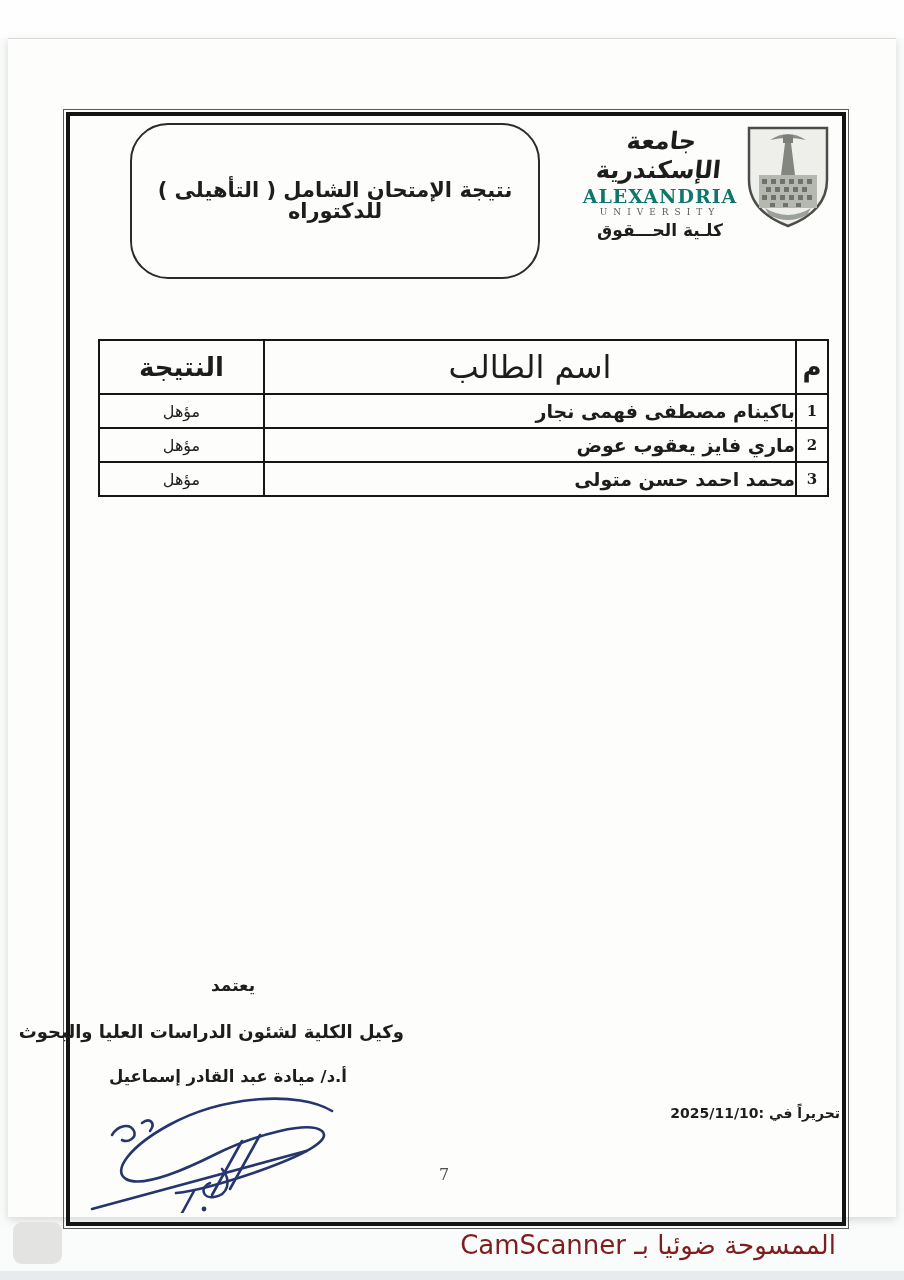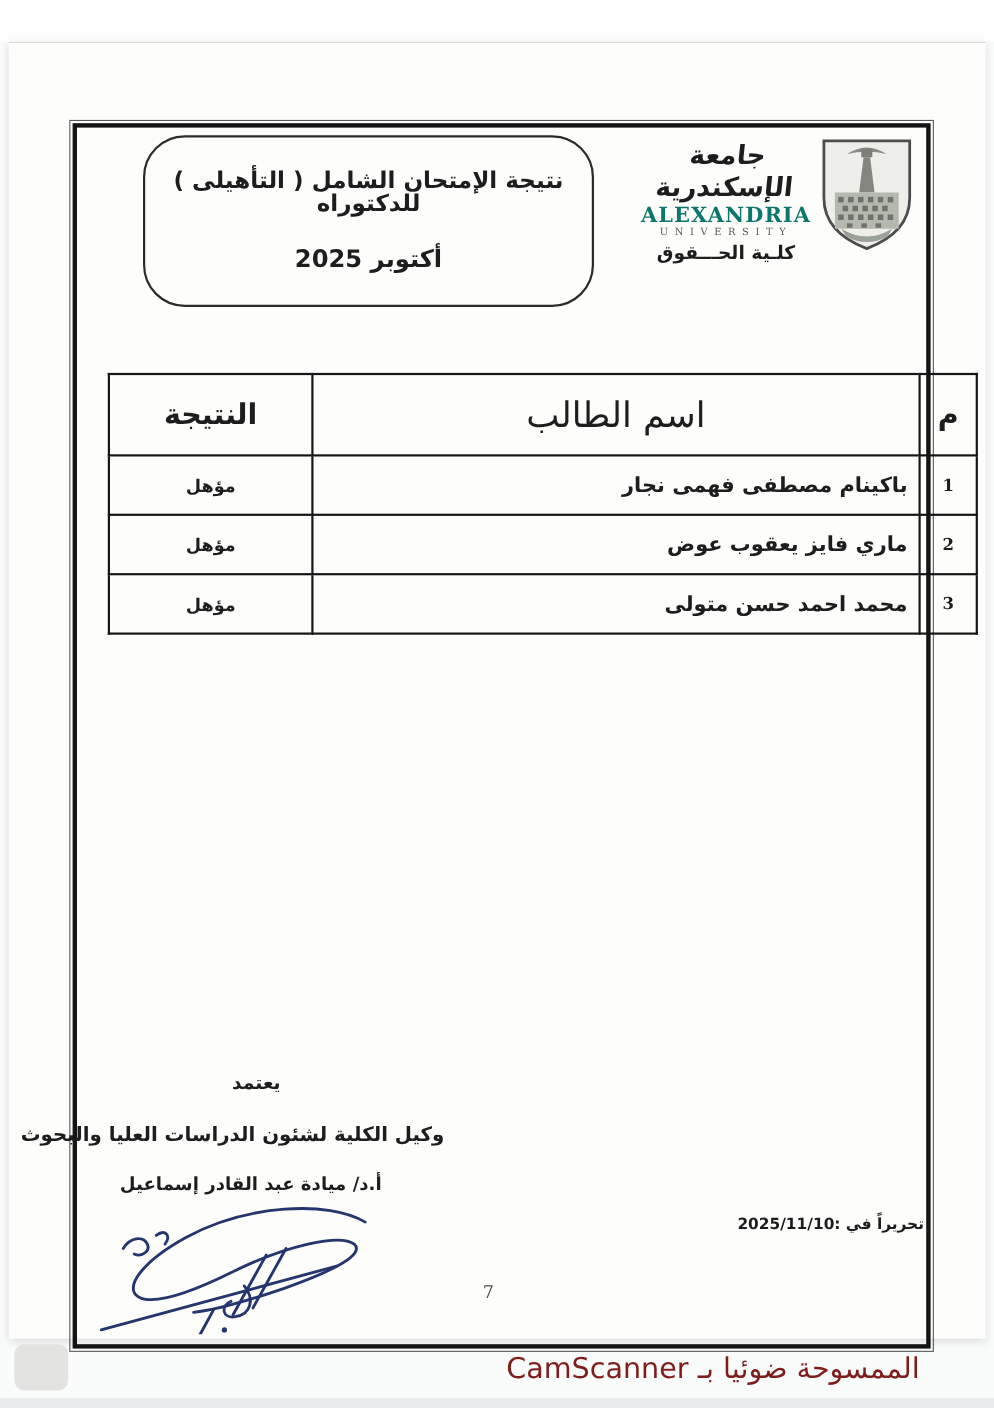"أكتوبر 2025" div.title-line { html: <div>أكتوبر 2025</div> -> none }
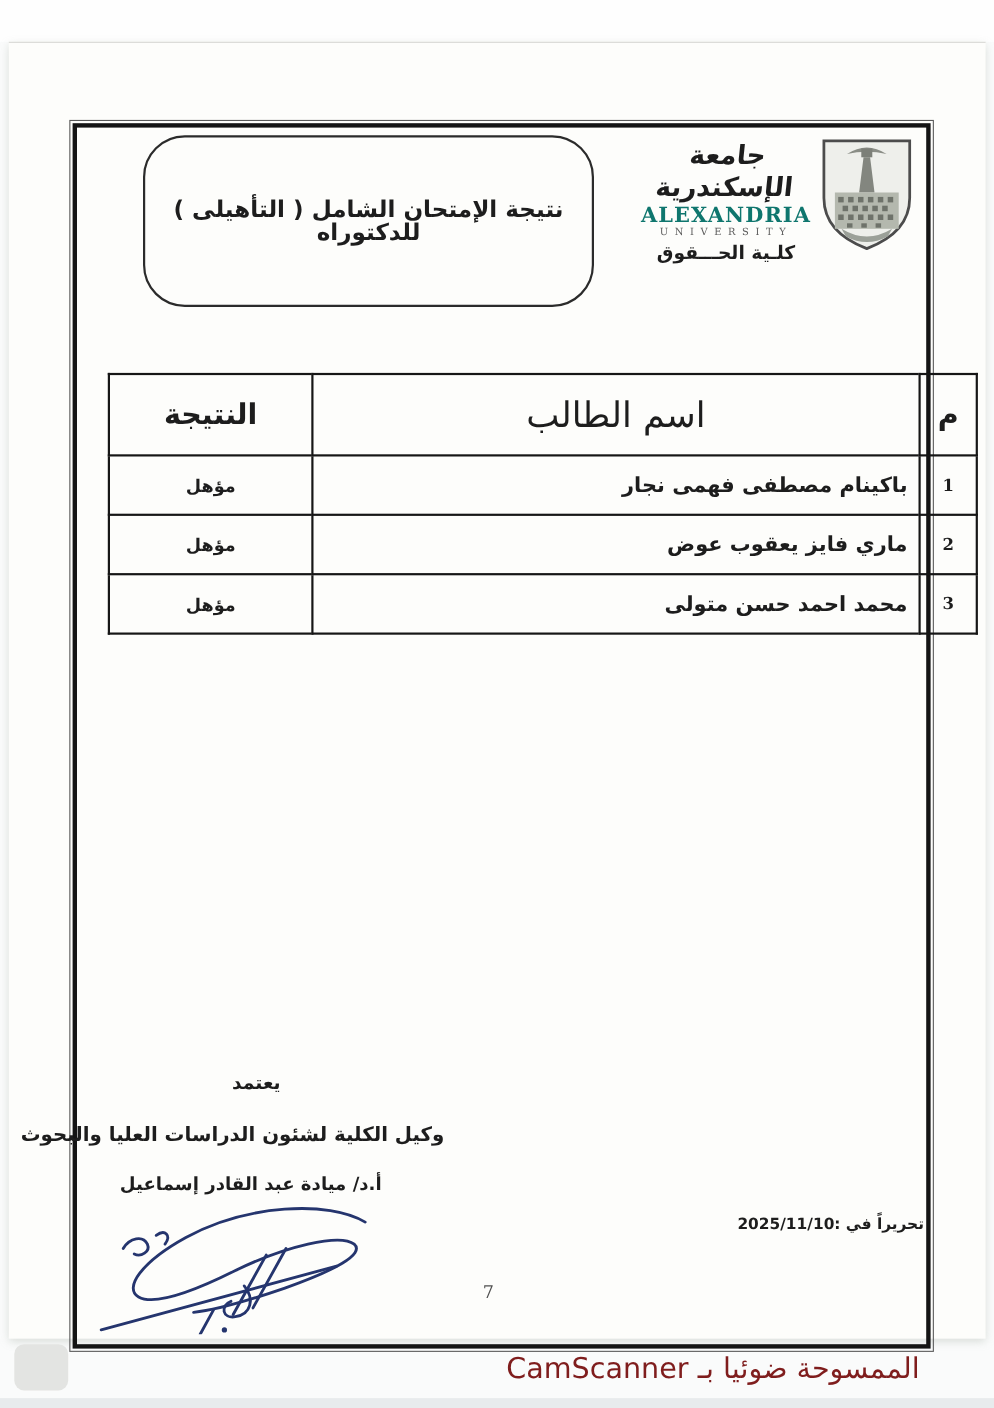"النتيجة" table.results td,table.results th { padding: 10px -> 0 }
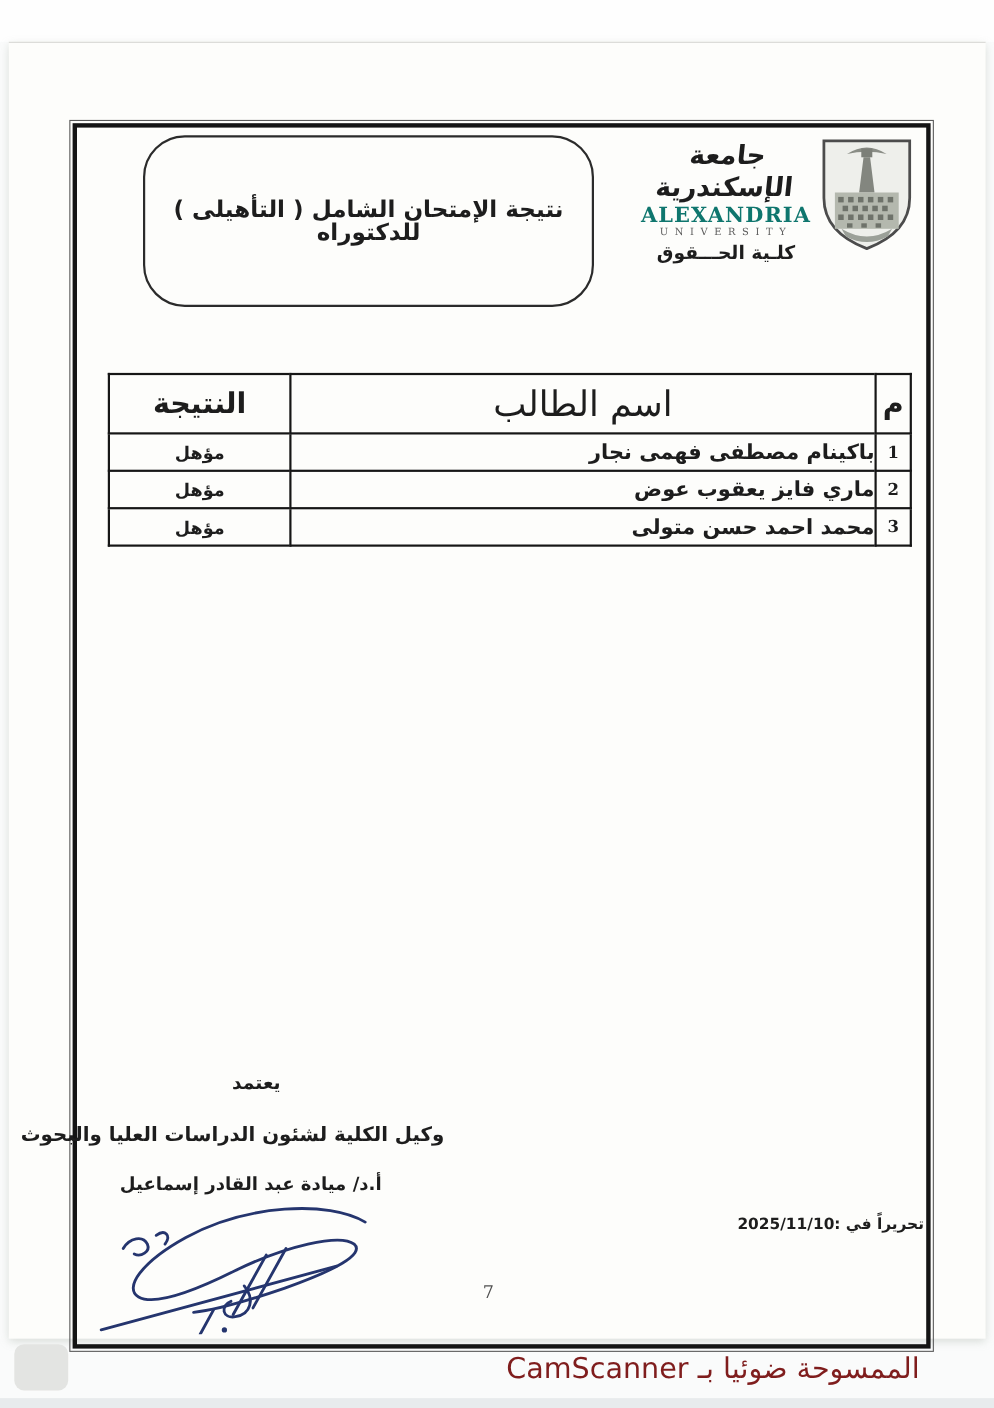"مؤهل" td.c-result { font-weight: bold -> normal }
